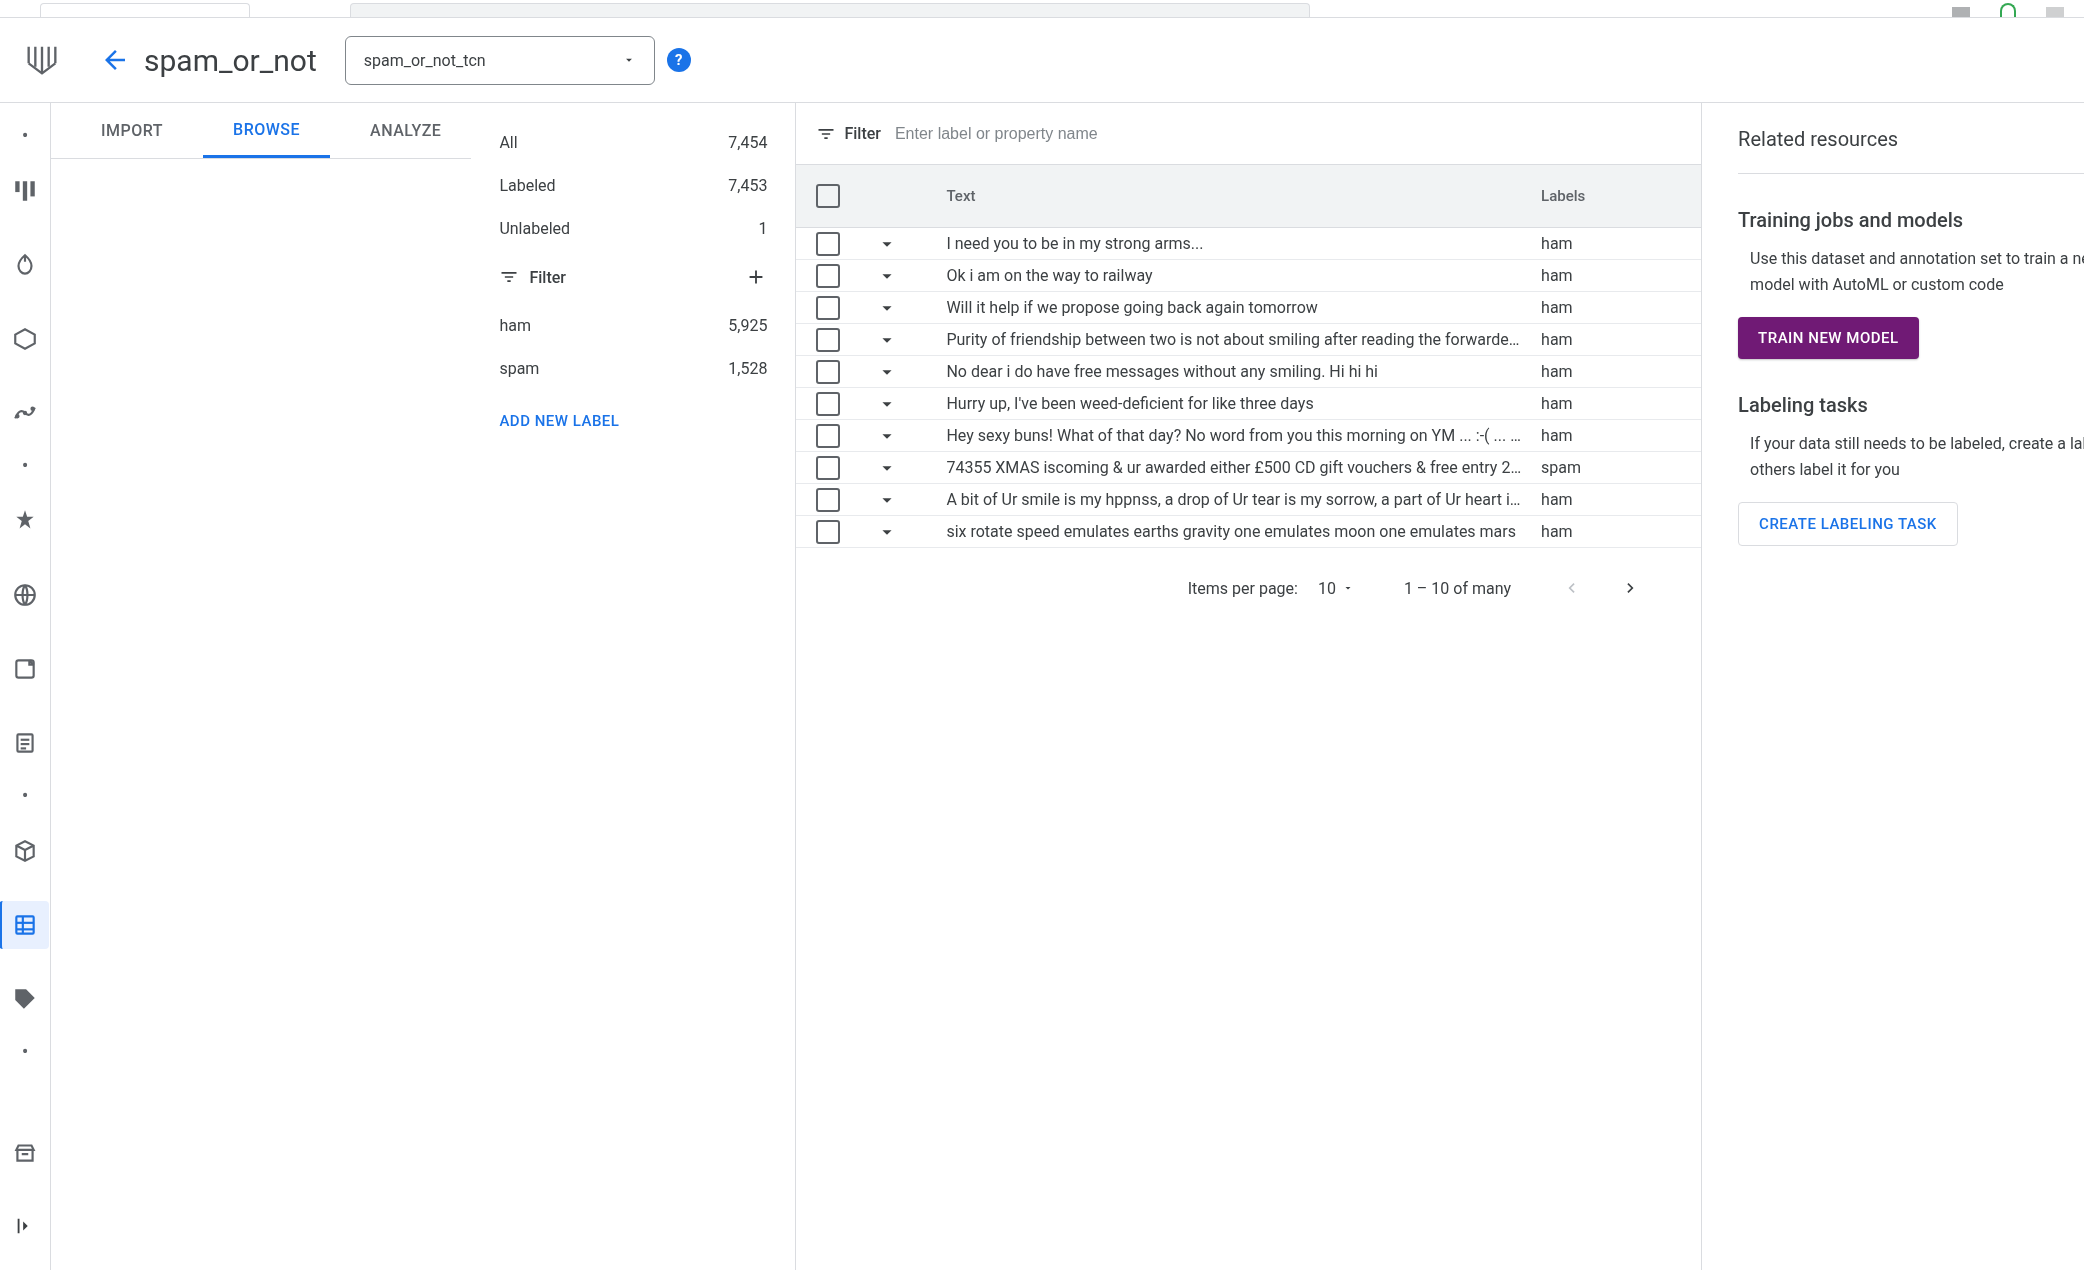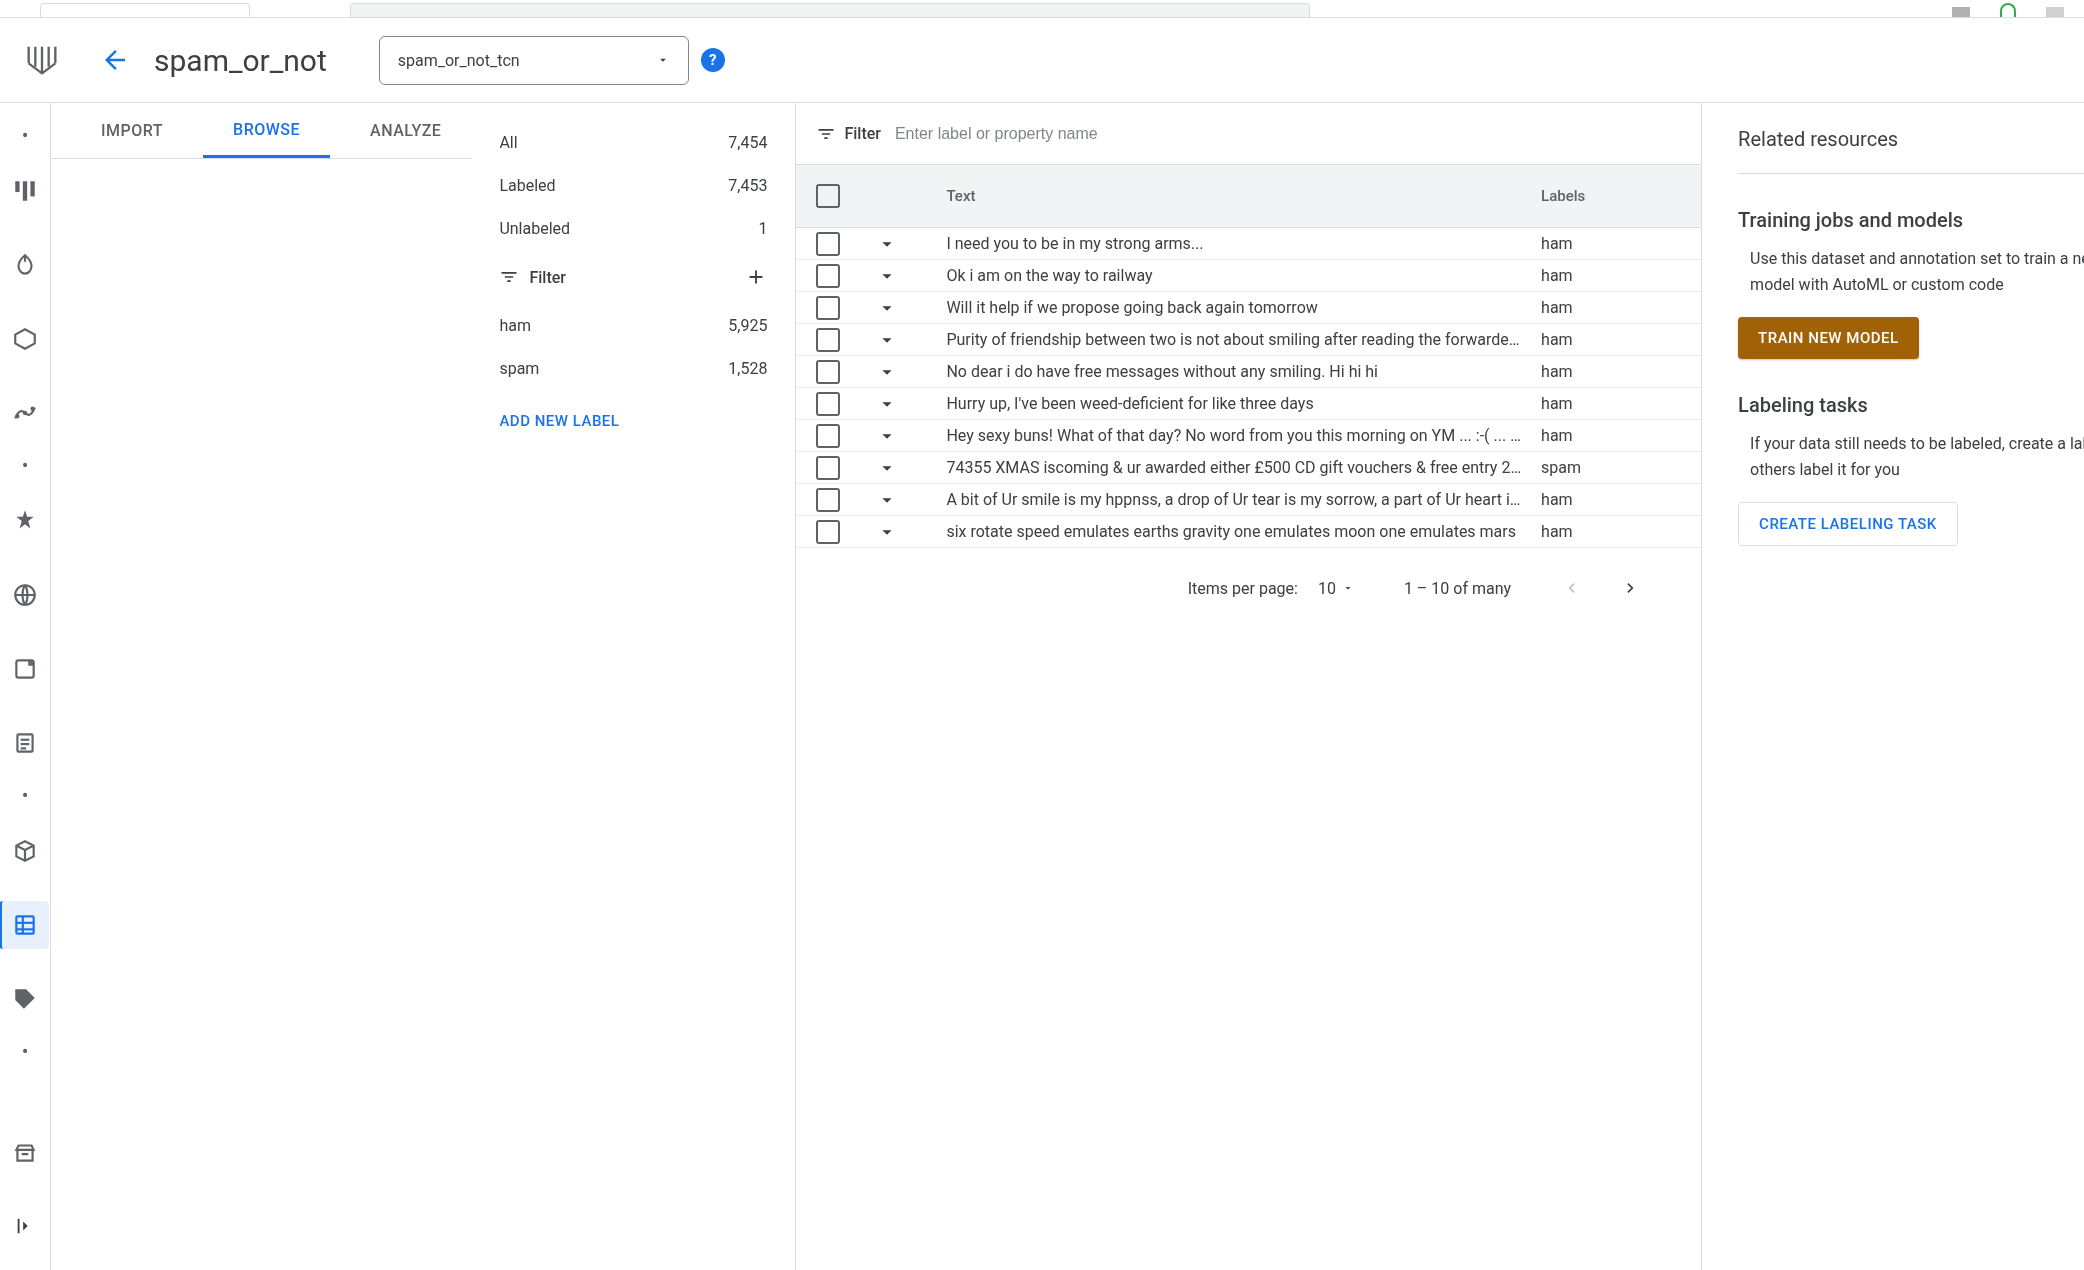"spam_or_not" .header { gap: 24px -> 14px }
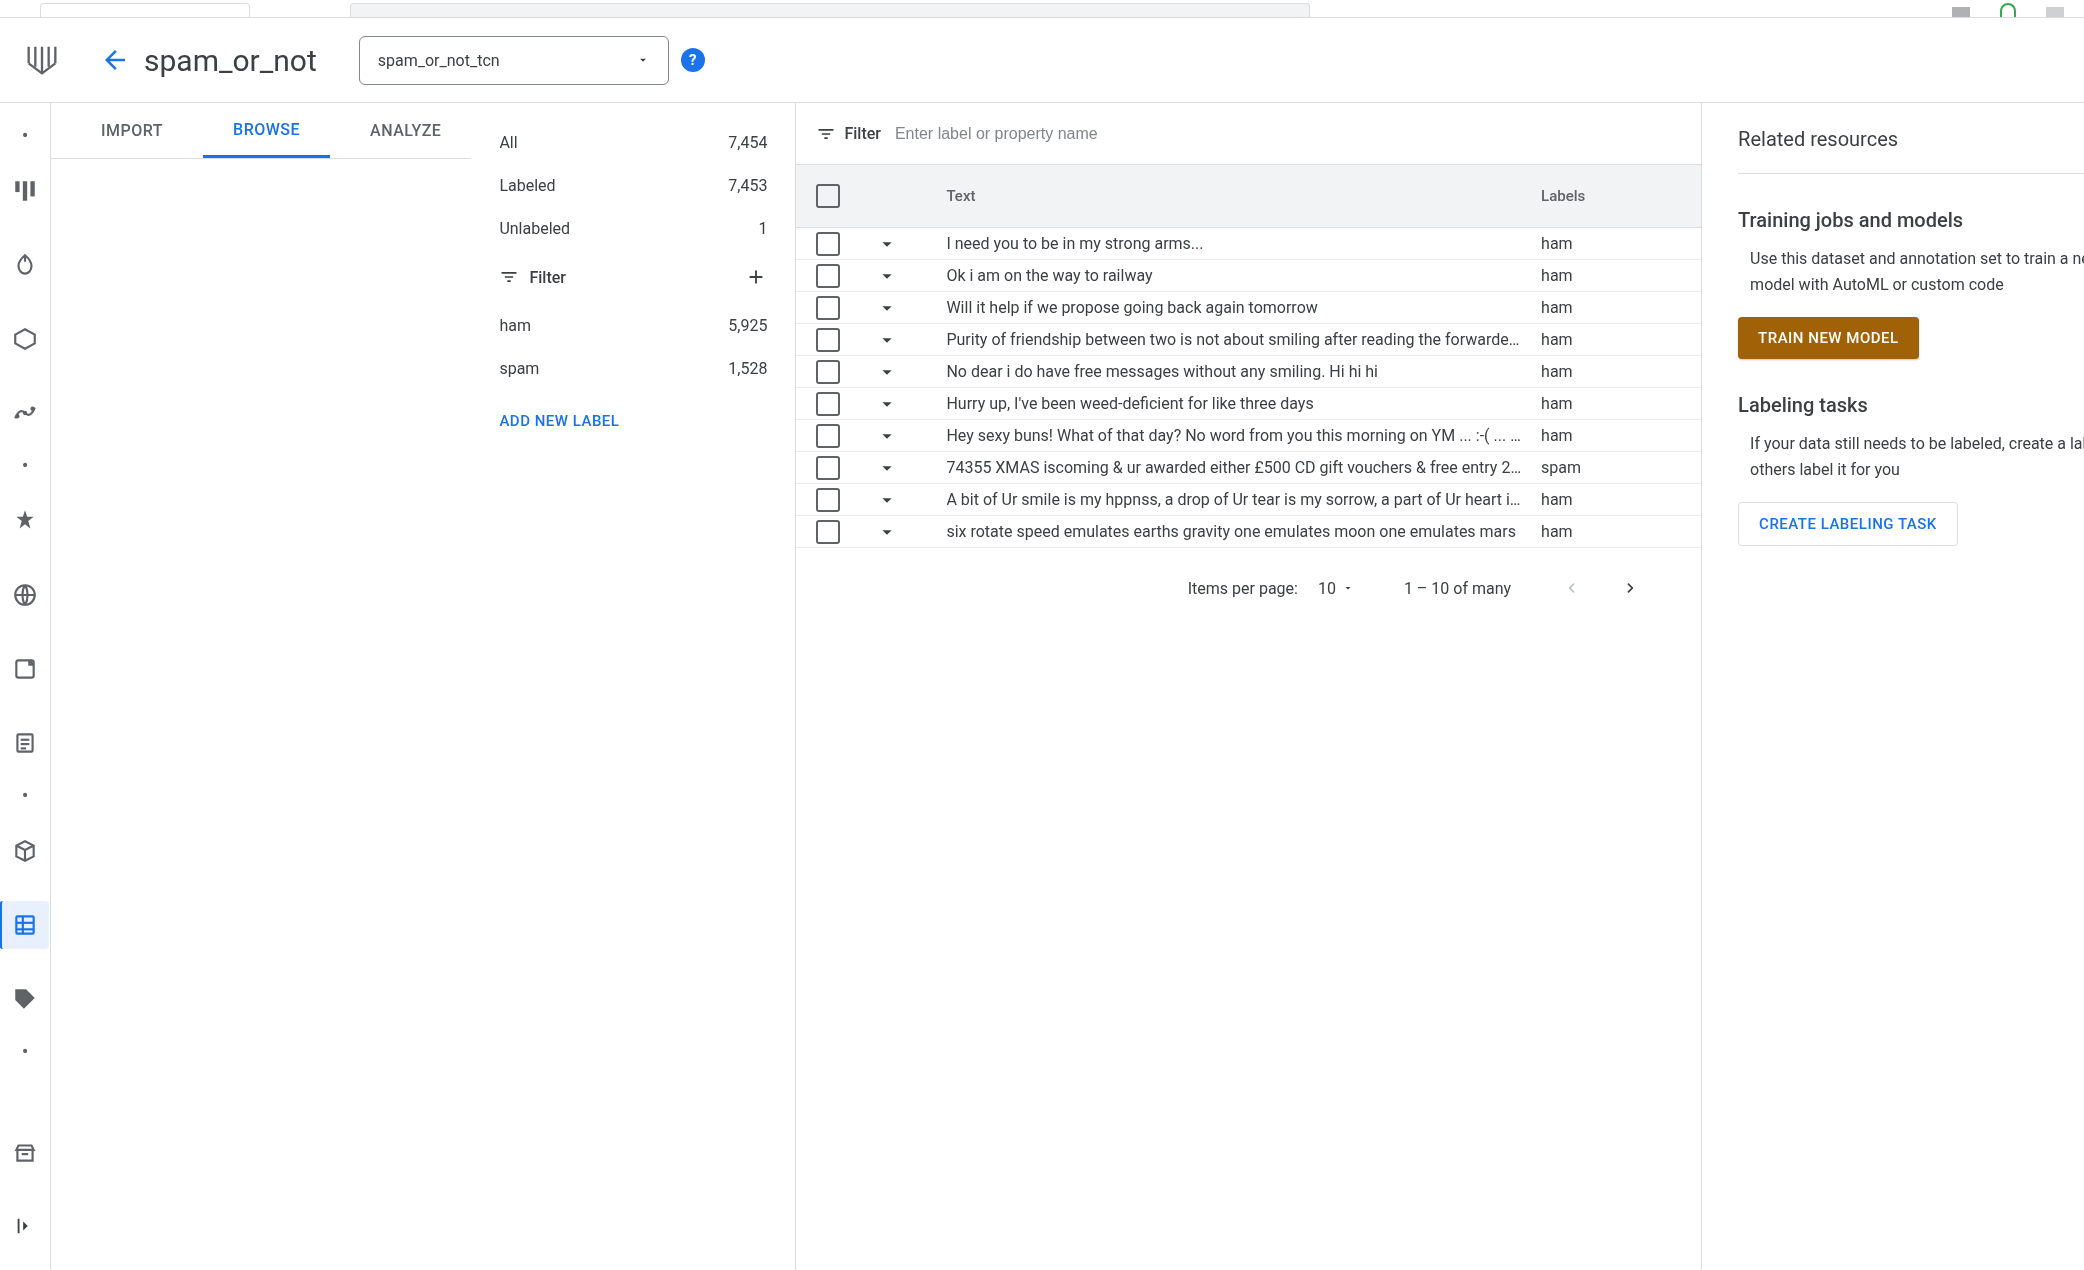"spam_or_not_tcn" .select-wrap { margin-left: 28px -> 14px }
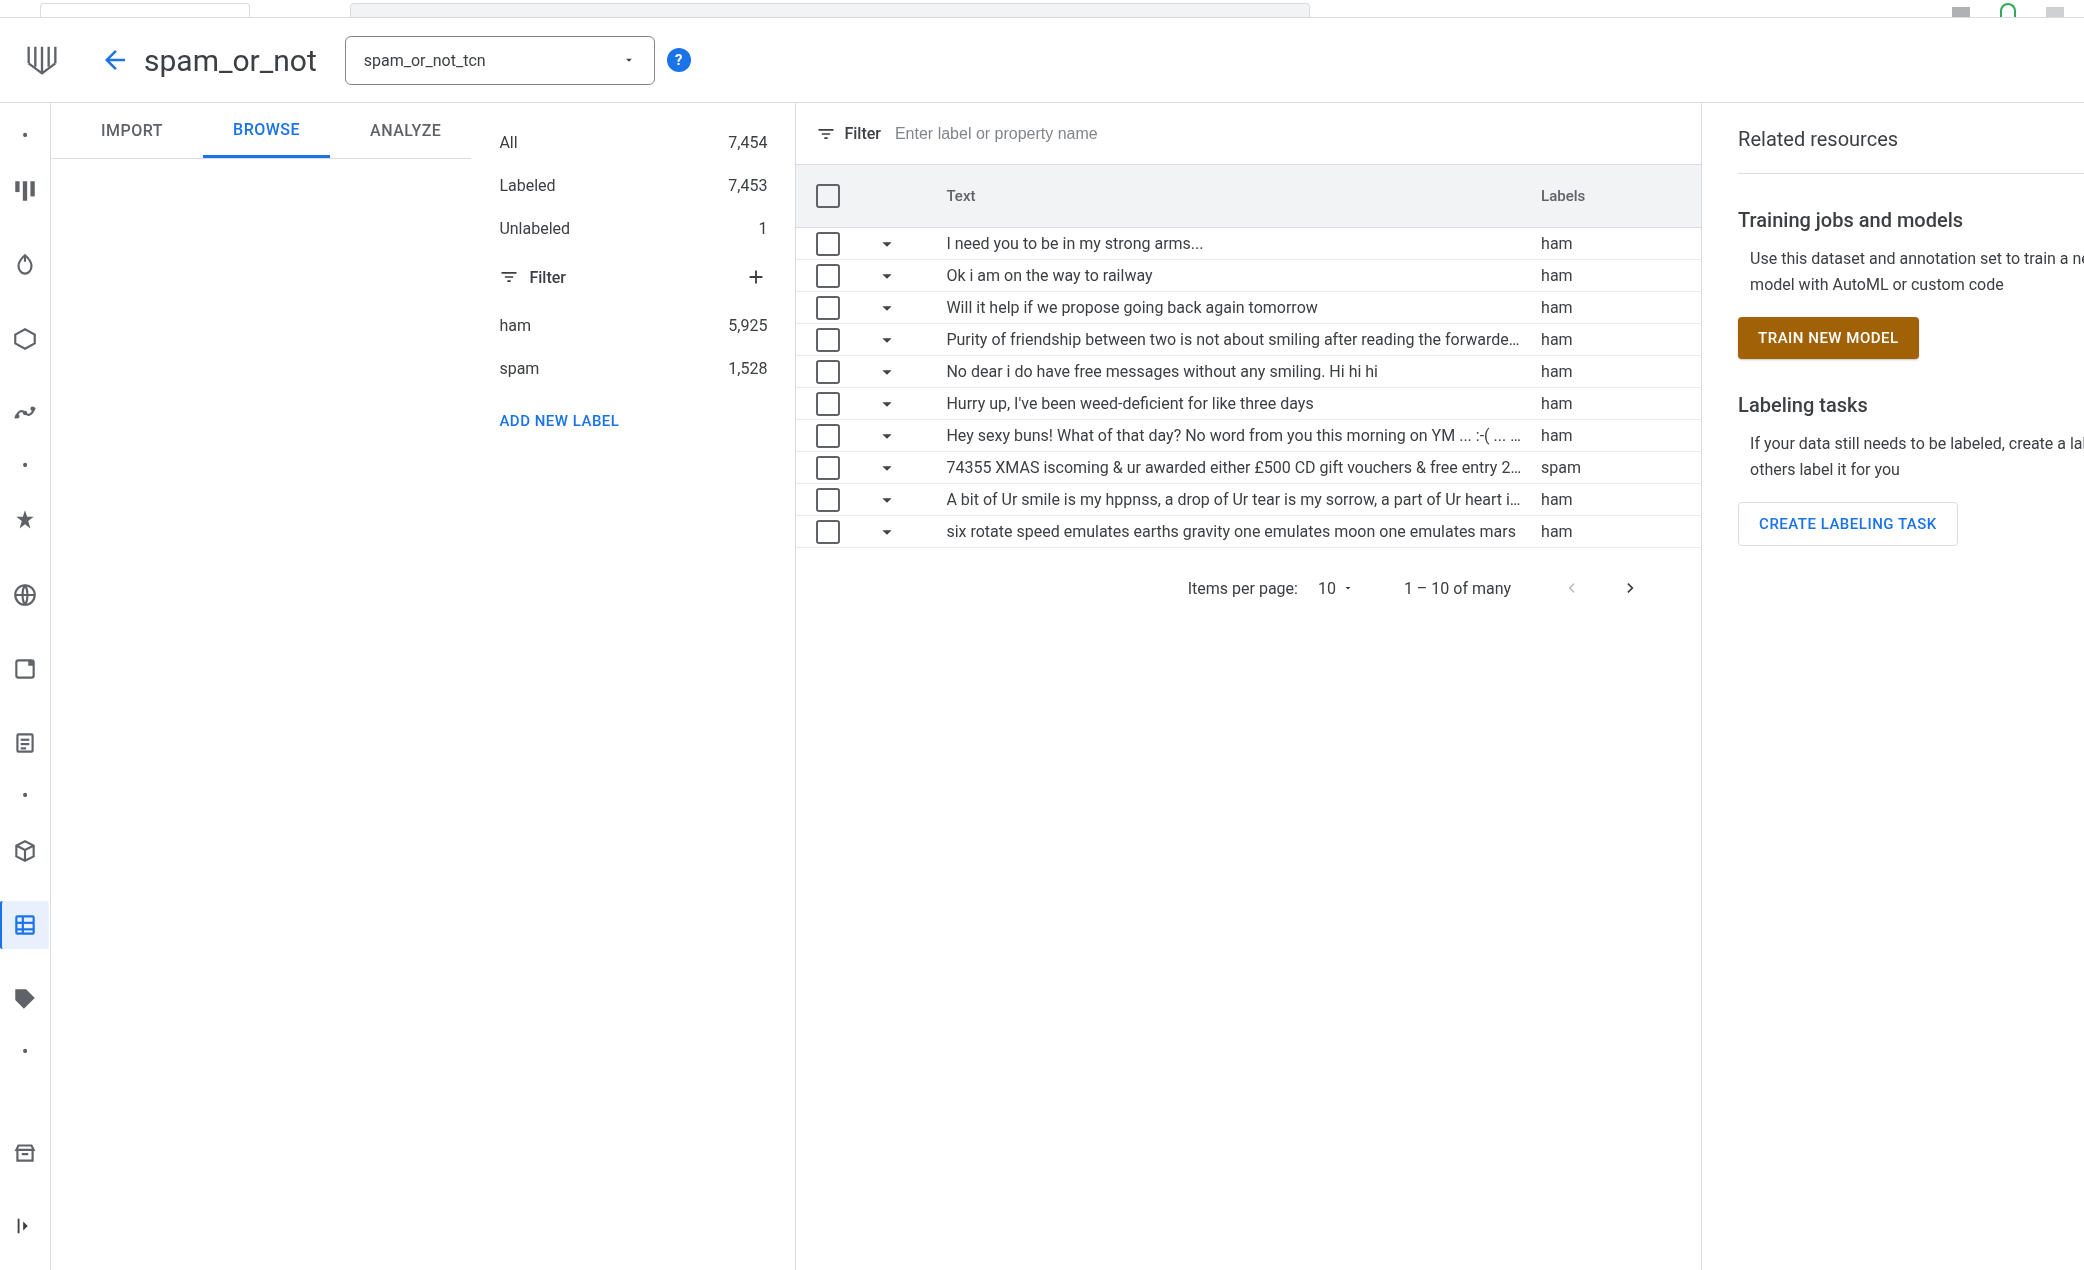"TRAIN NEW MODEL" .btn-primary { background: #a16207 -> #701a75 }
